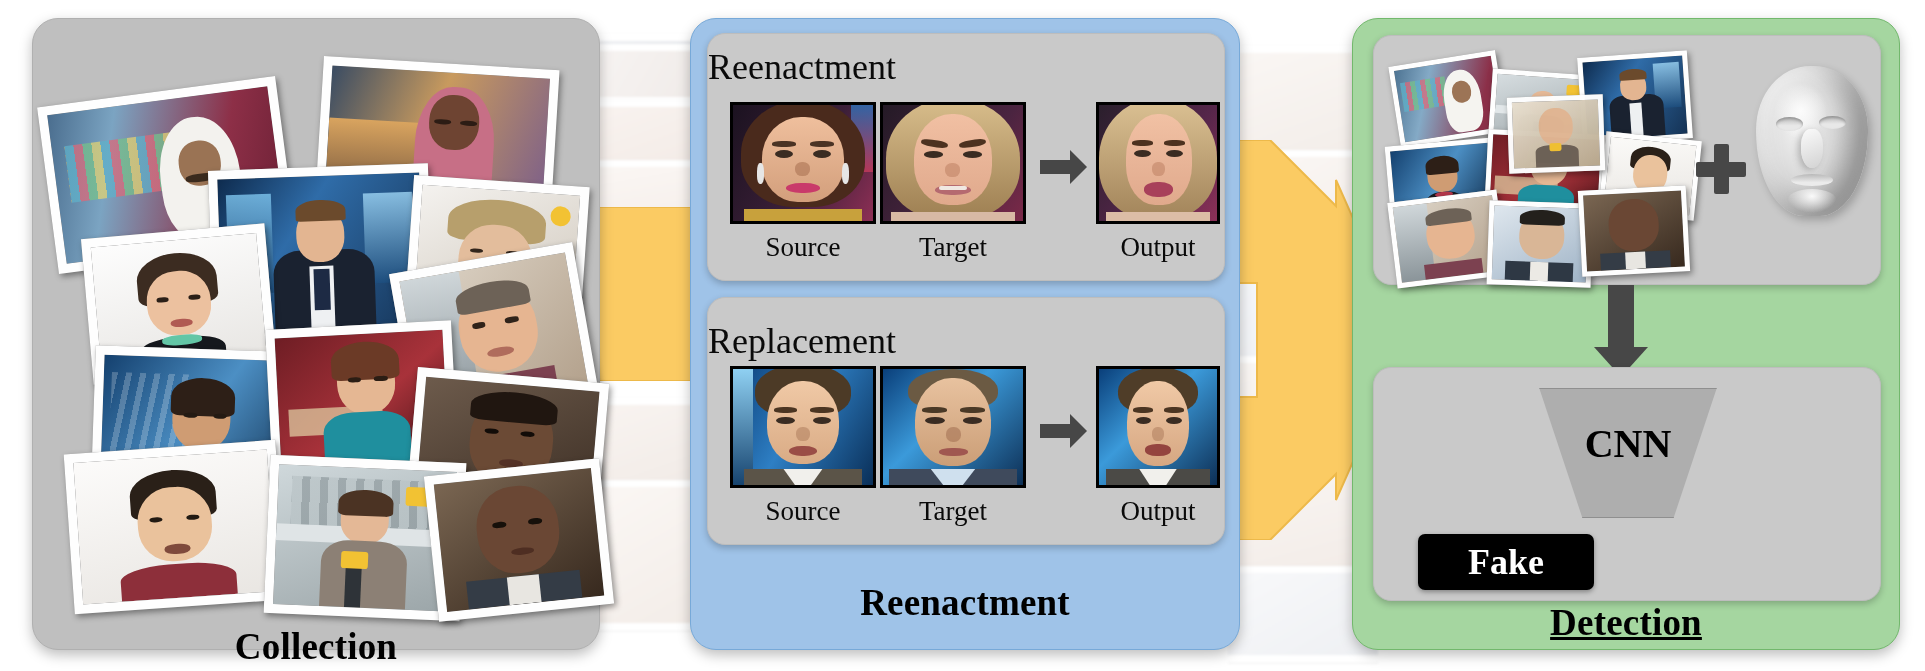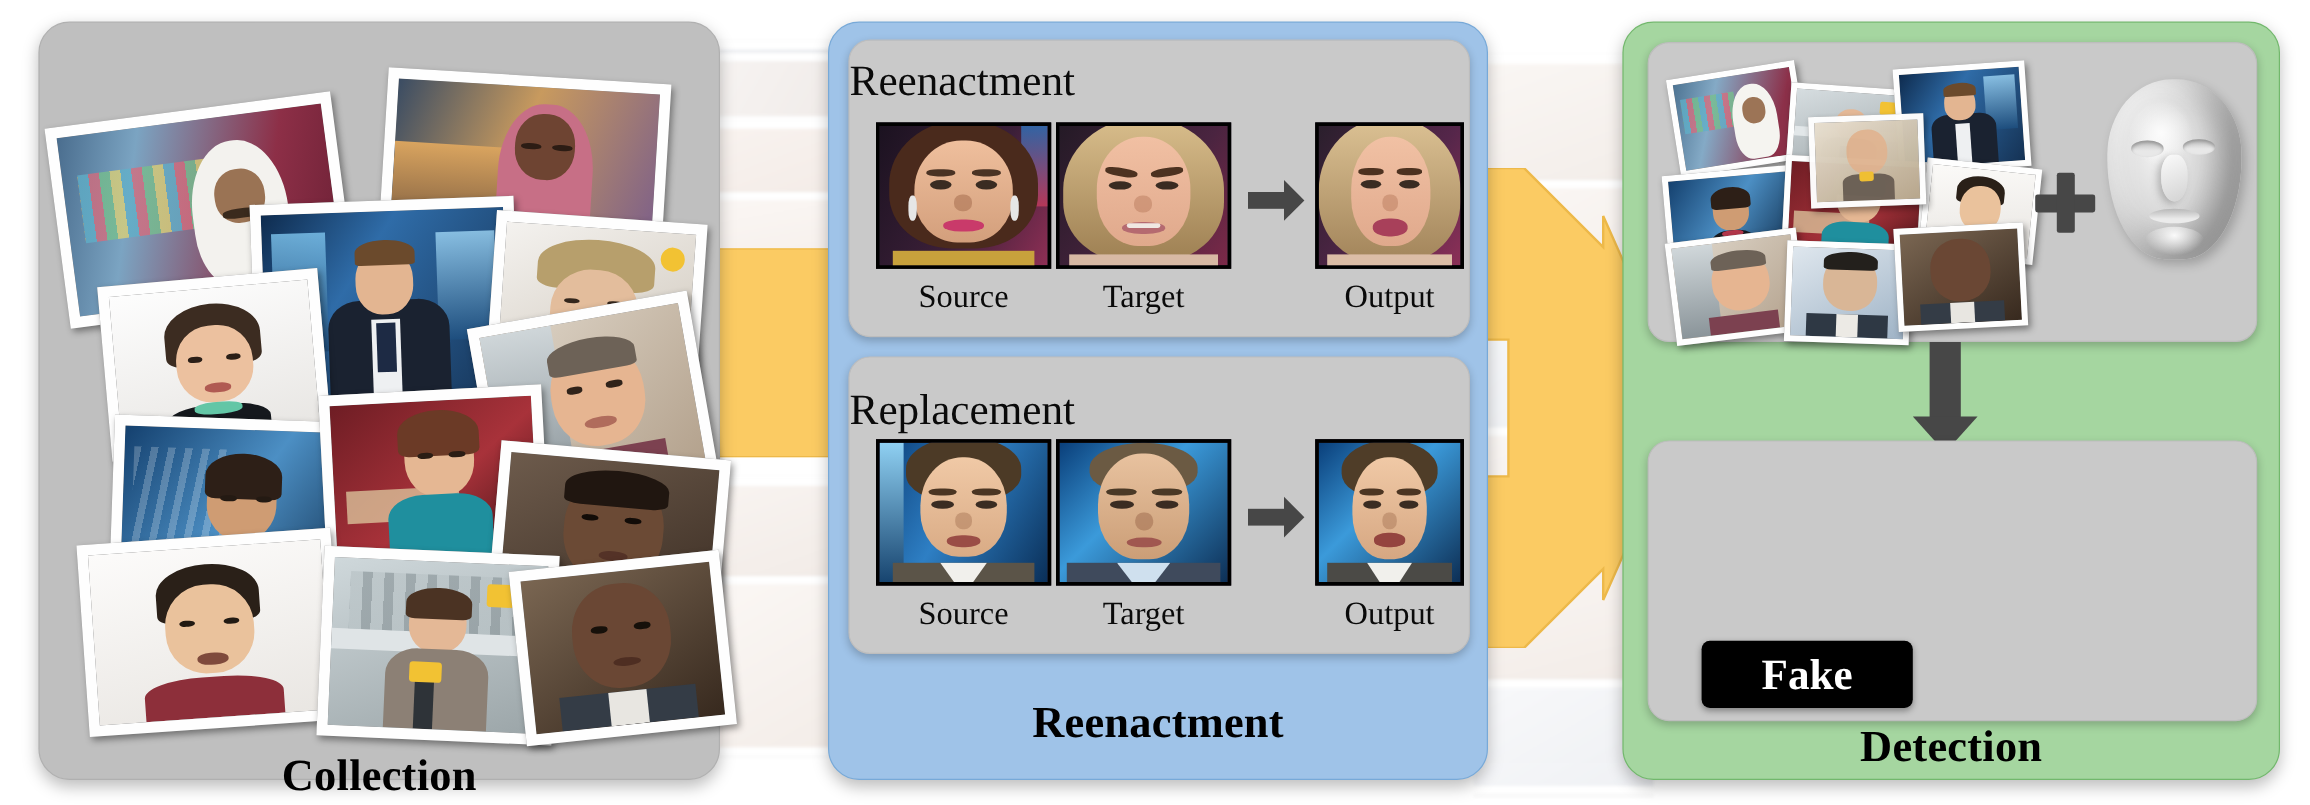"CNN" div.cnn-wrap { html: none -> <div> <div></div> <div>CNN</div> </div> }
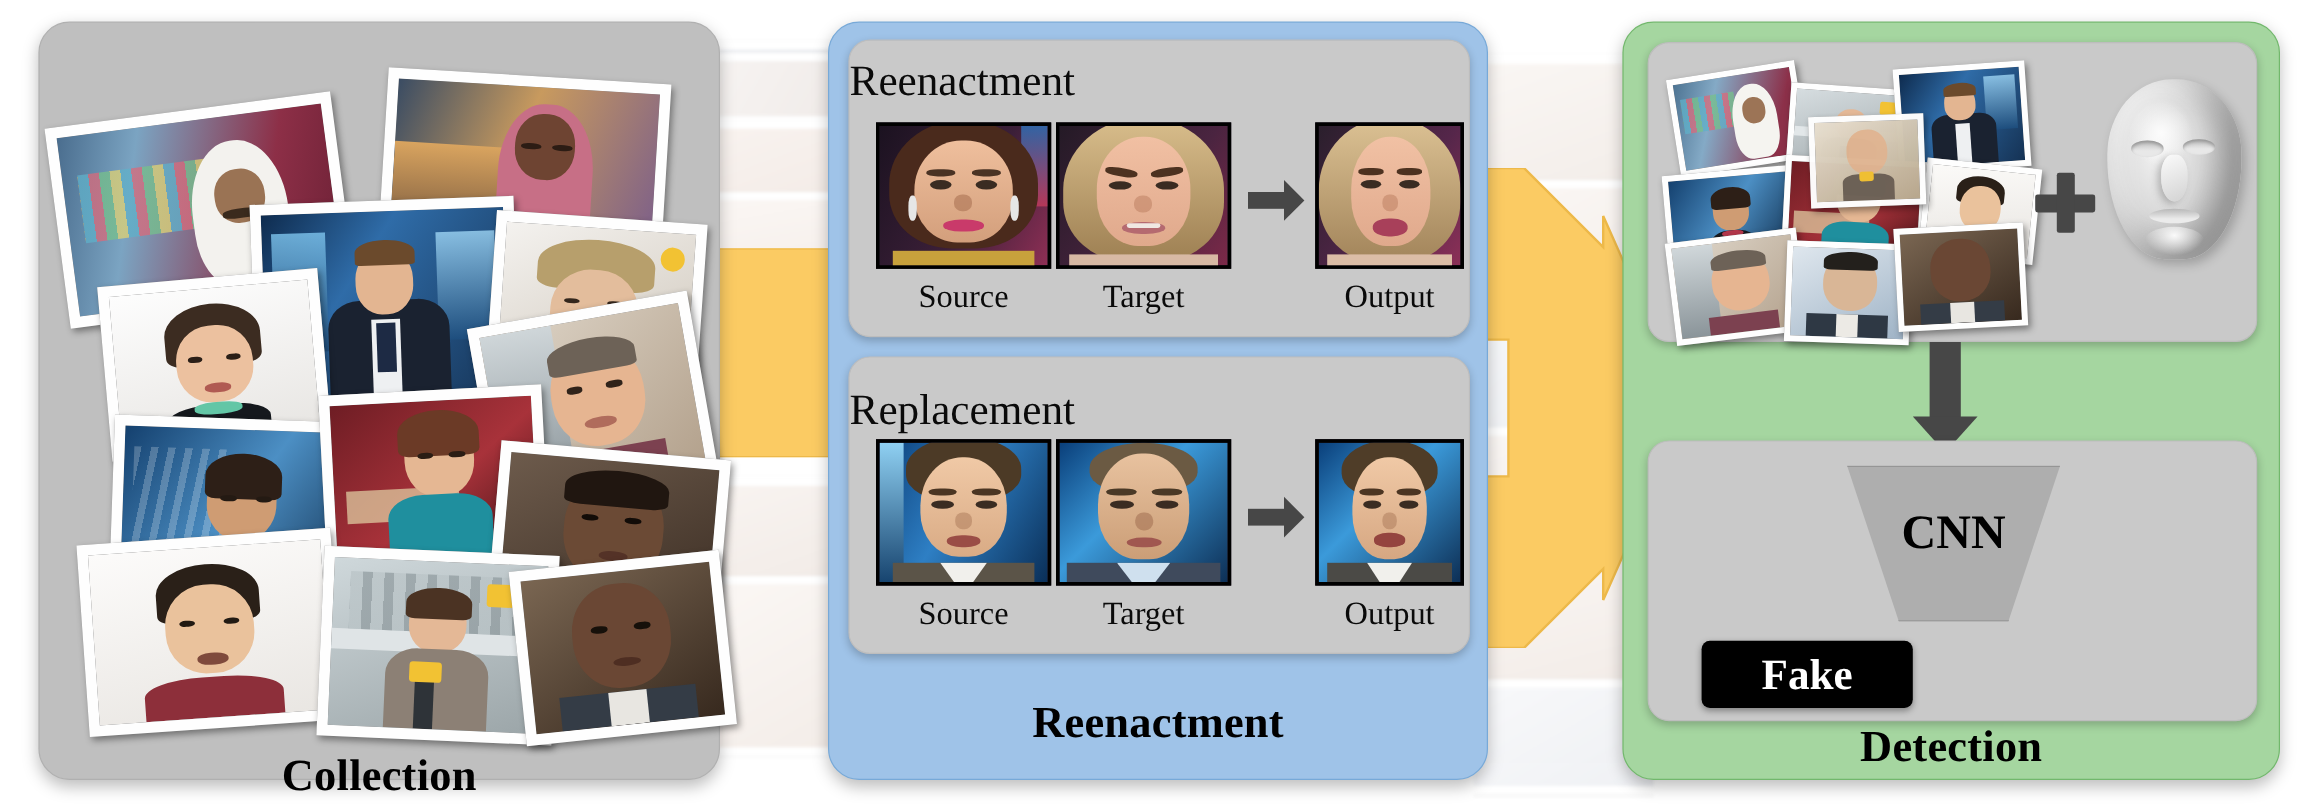"Detection" div.panel-title { text-decoration: none -> underline }
